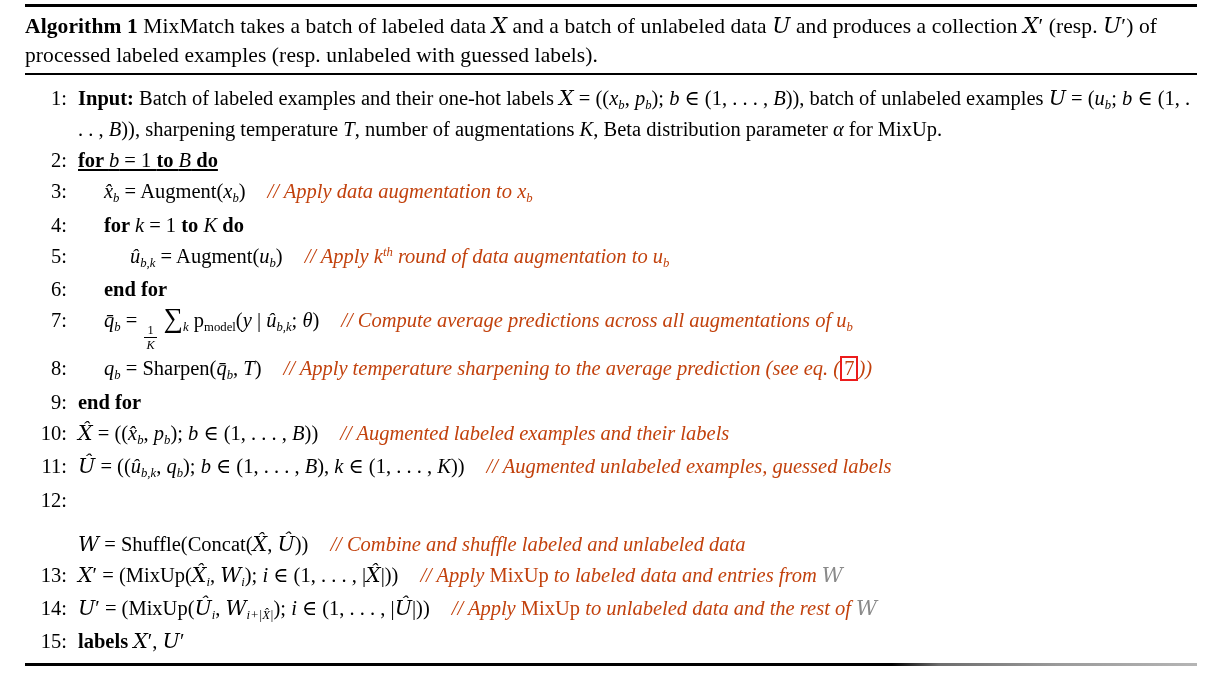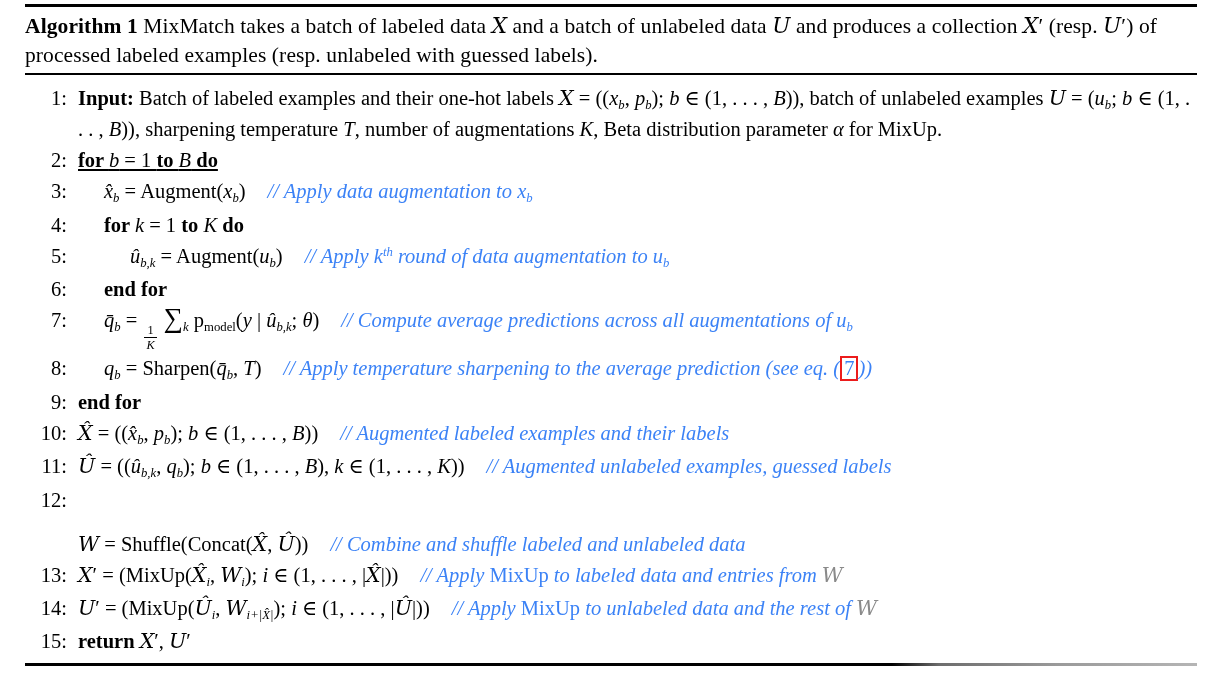"// Apply data augmentation to" .com { color: #3b82f6 -> #c2410c }
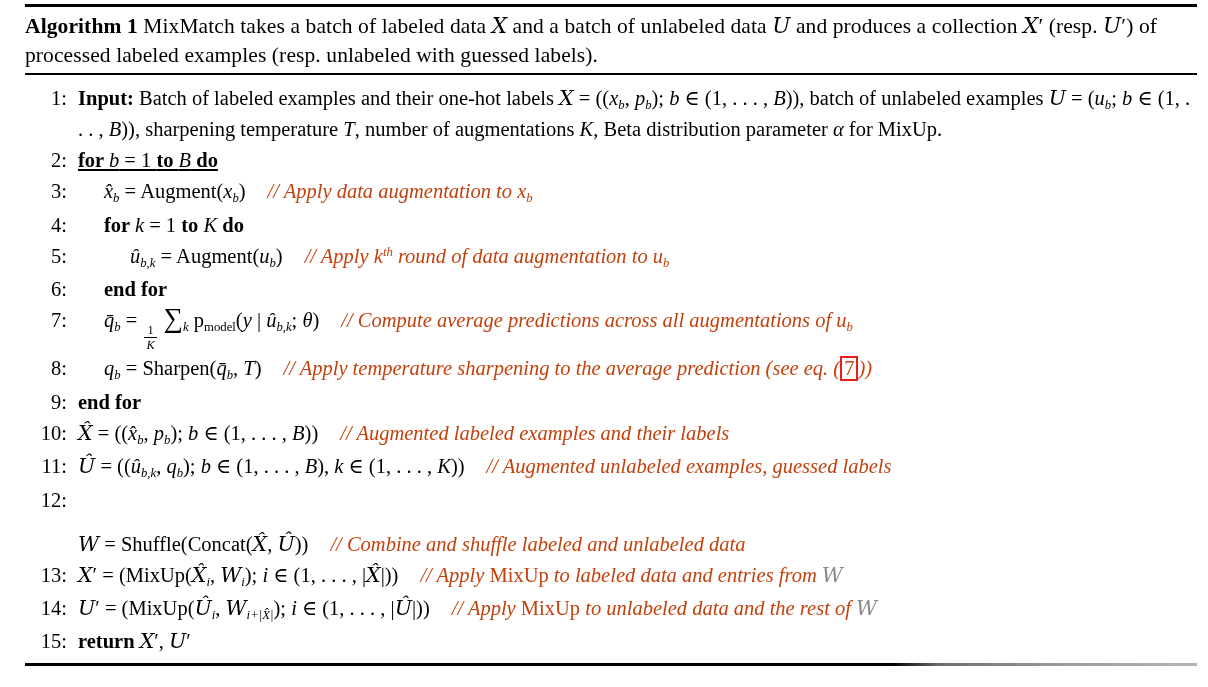"return" span.seg { text: return -> labels }
